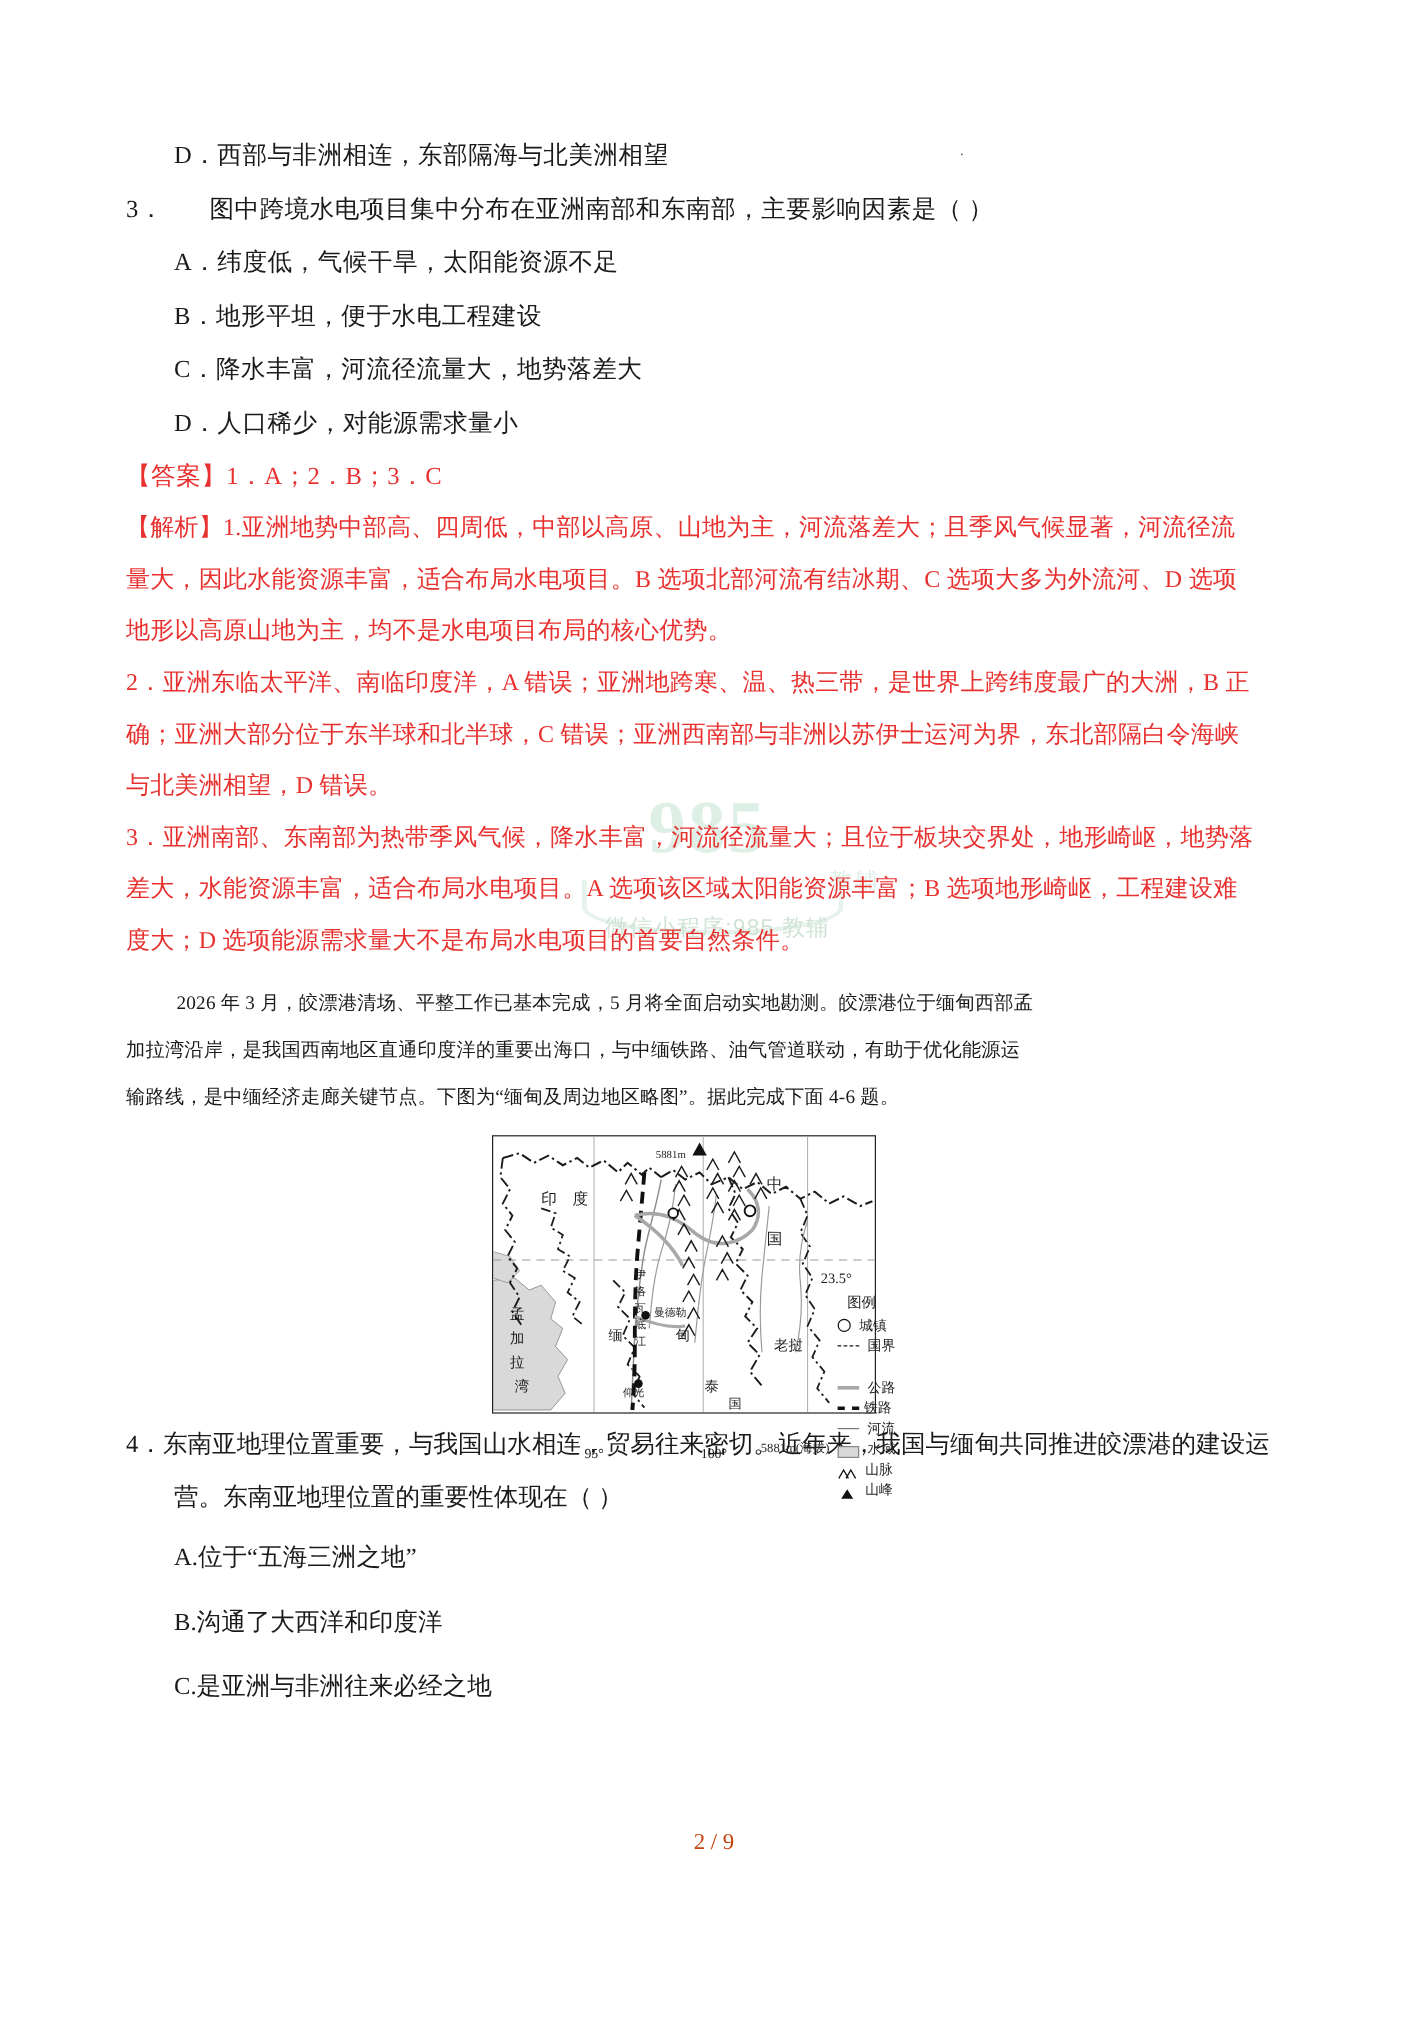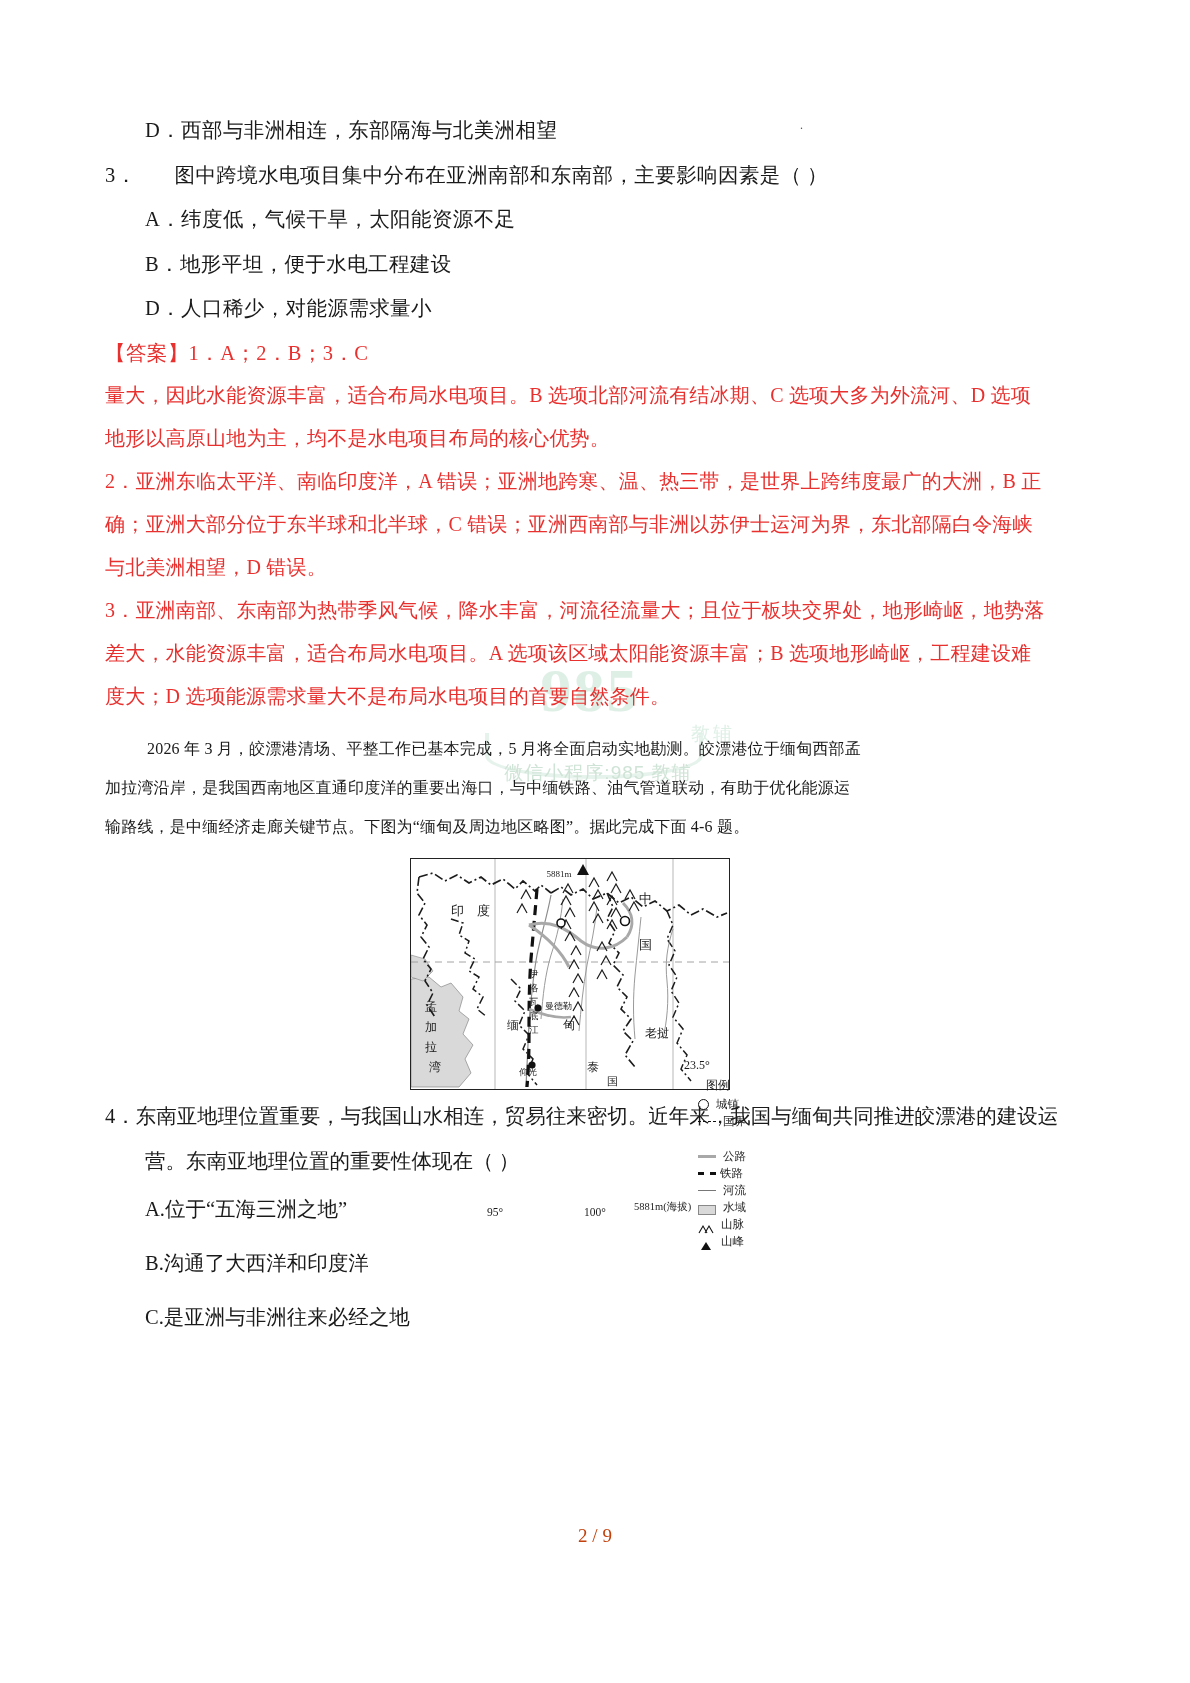"C．降水丰富，河流径流量大，地势落差大" div.line { html: none -> <div>C．降水丰富，河流径流量大，地势落差大</div> }
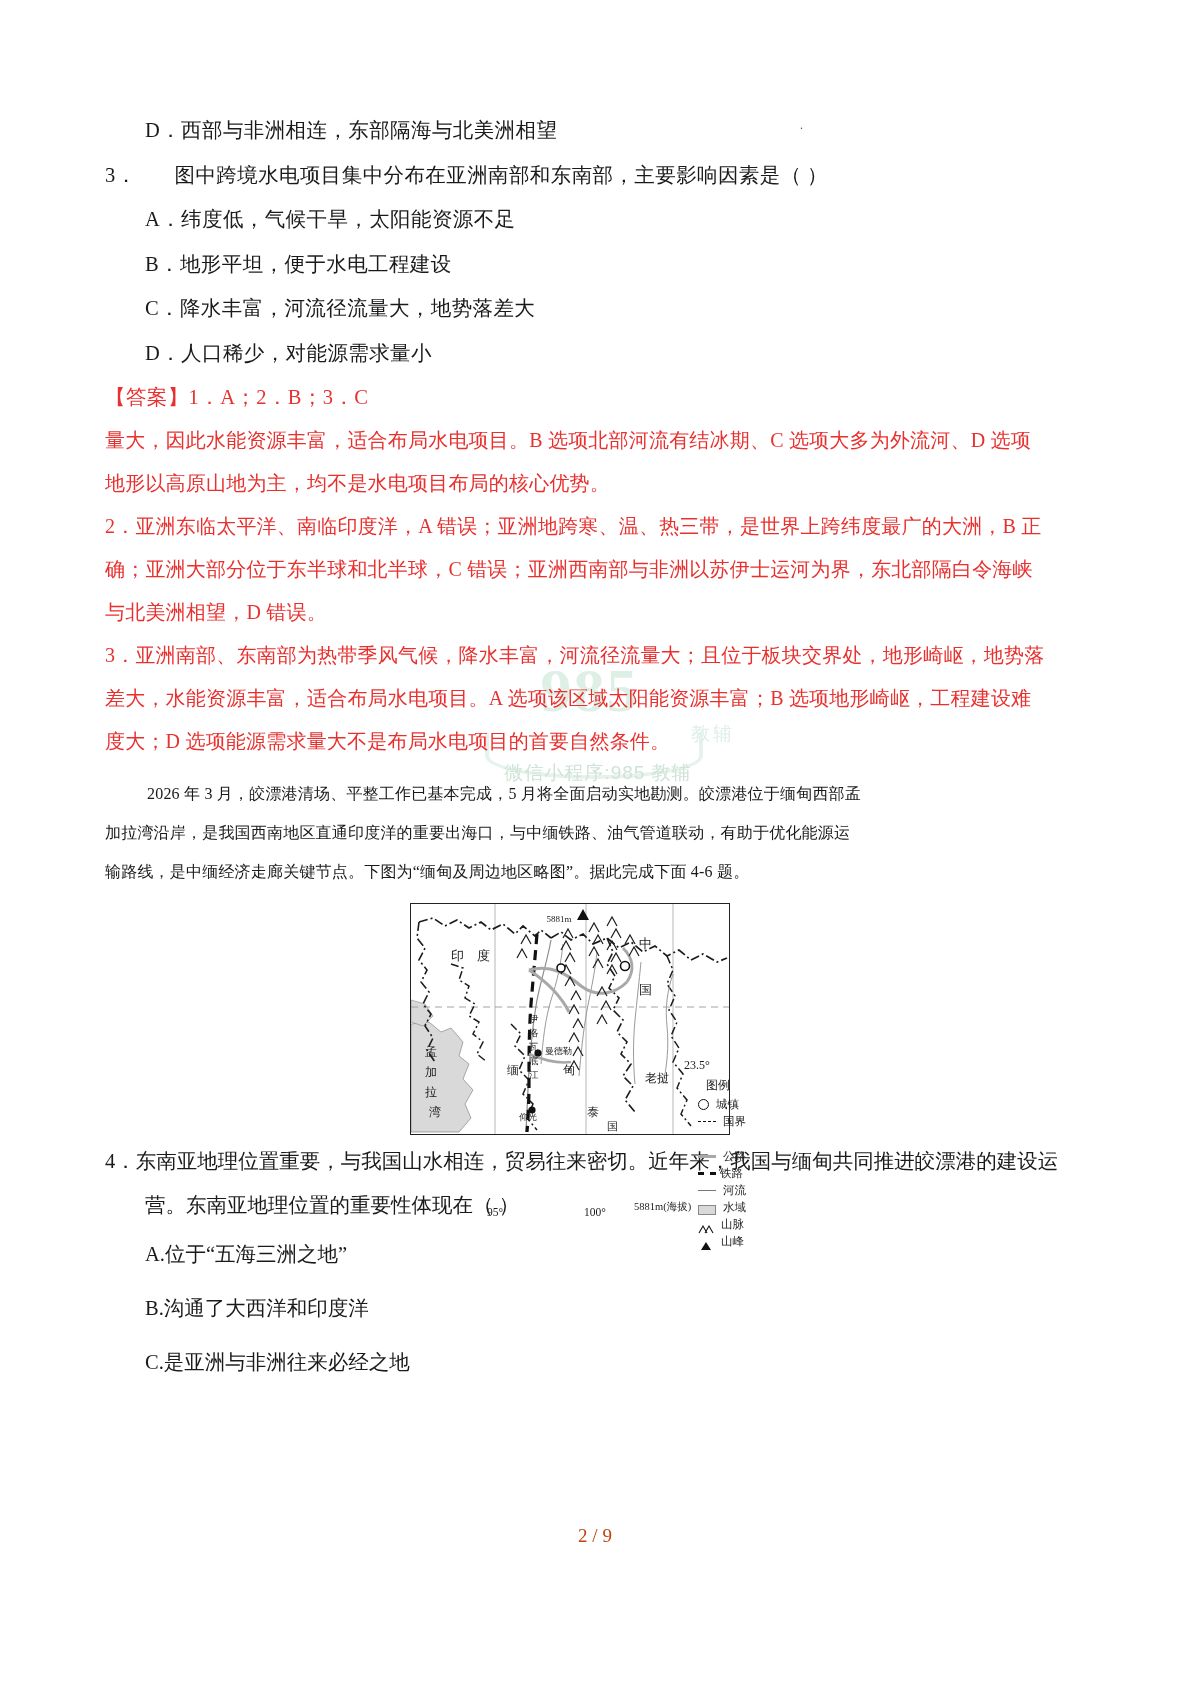"【解析】1.亚洲地势中部高、四周低，中部以高原、山地为主，河流落差大；且季风气候" div.exp-line { html: none -> <div>【解析】1.亚洲地势中部高、四周低，中部以高原、山地为主，河流落差大；且季风气候显著，河流径流</div> }
